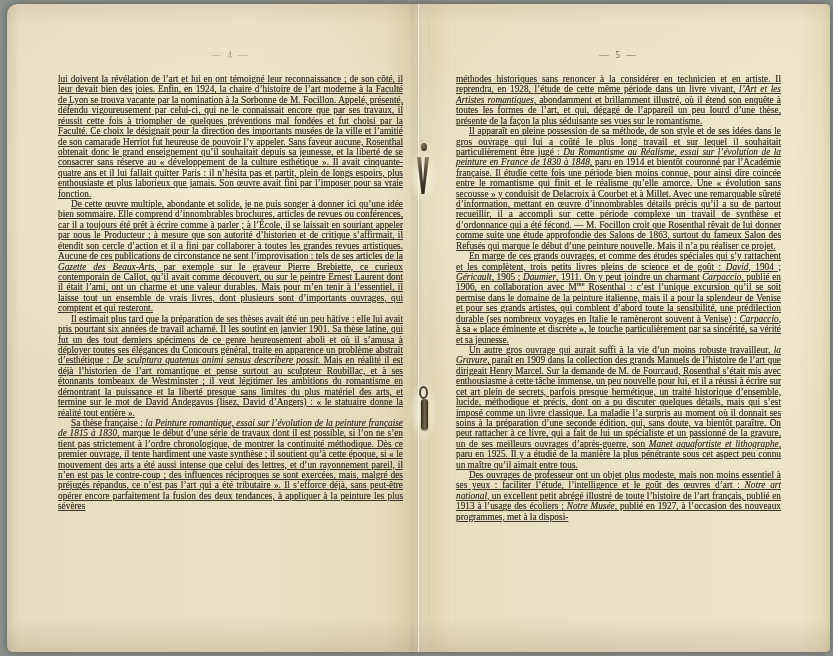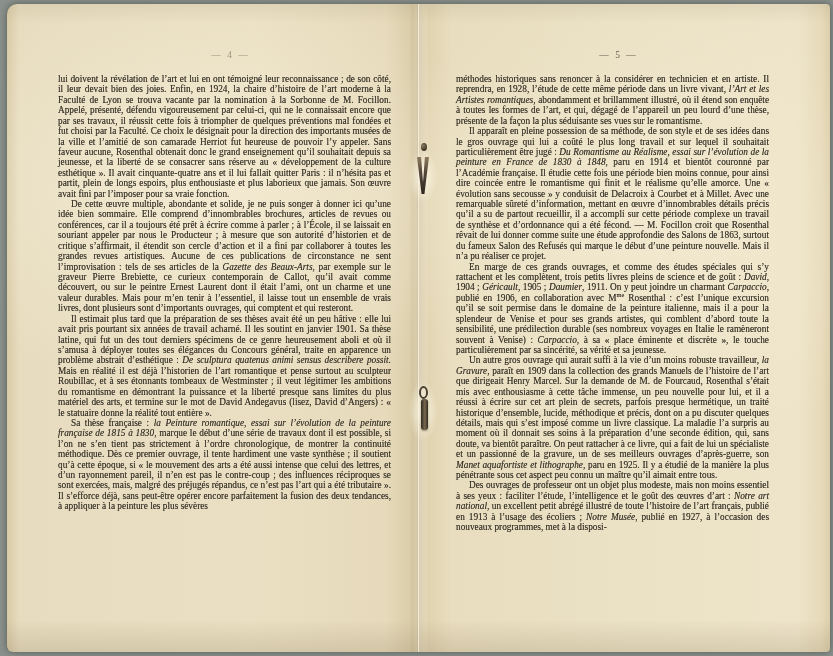"lui doivent la révélation de" .page-text { right: 12px -> 0; text-decoration: none -> underline }
